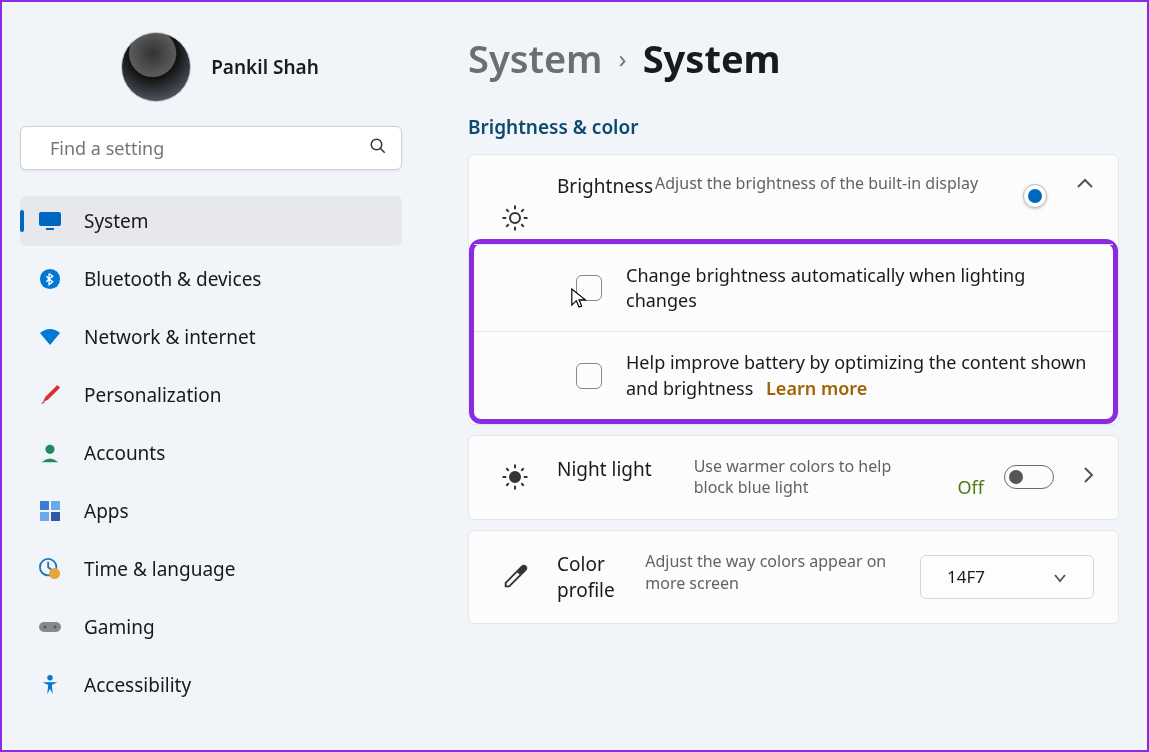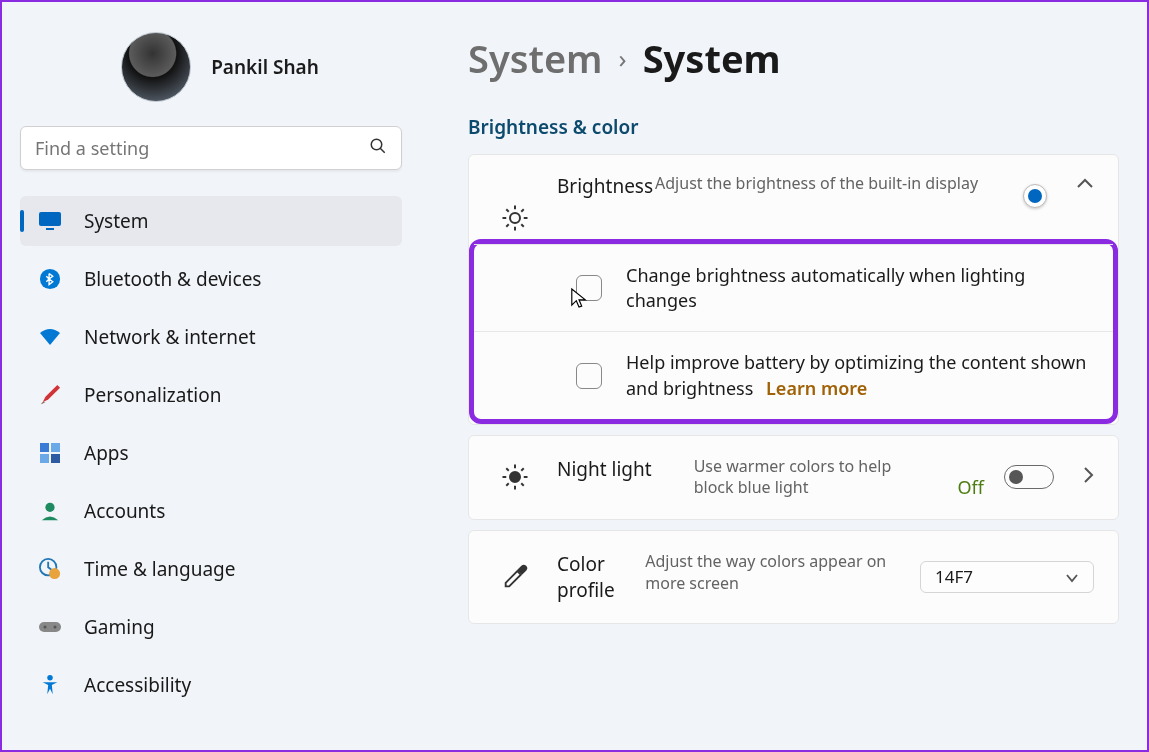"Find a setting" .search input { padding: 0 14px -> 0 29px }
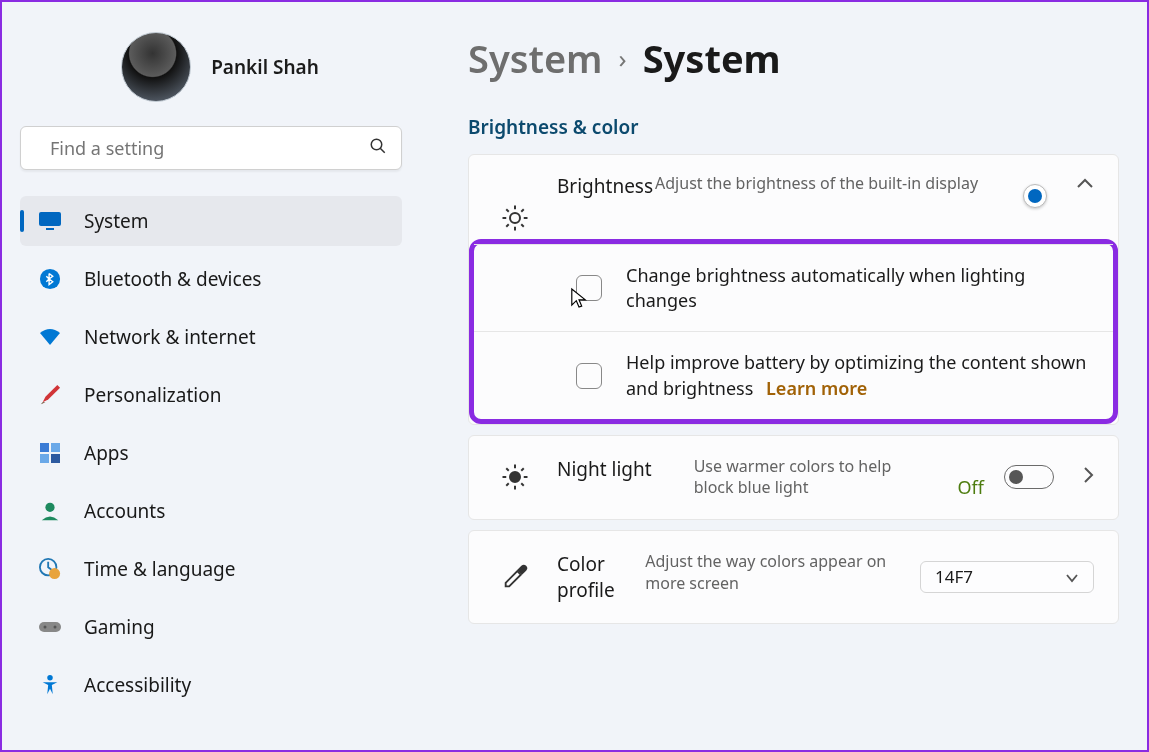"Apps" li.nav-item { order: before "Accounts" -> after "Accounts" }
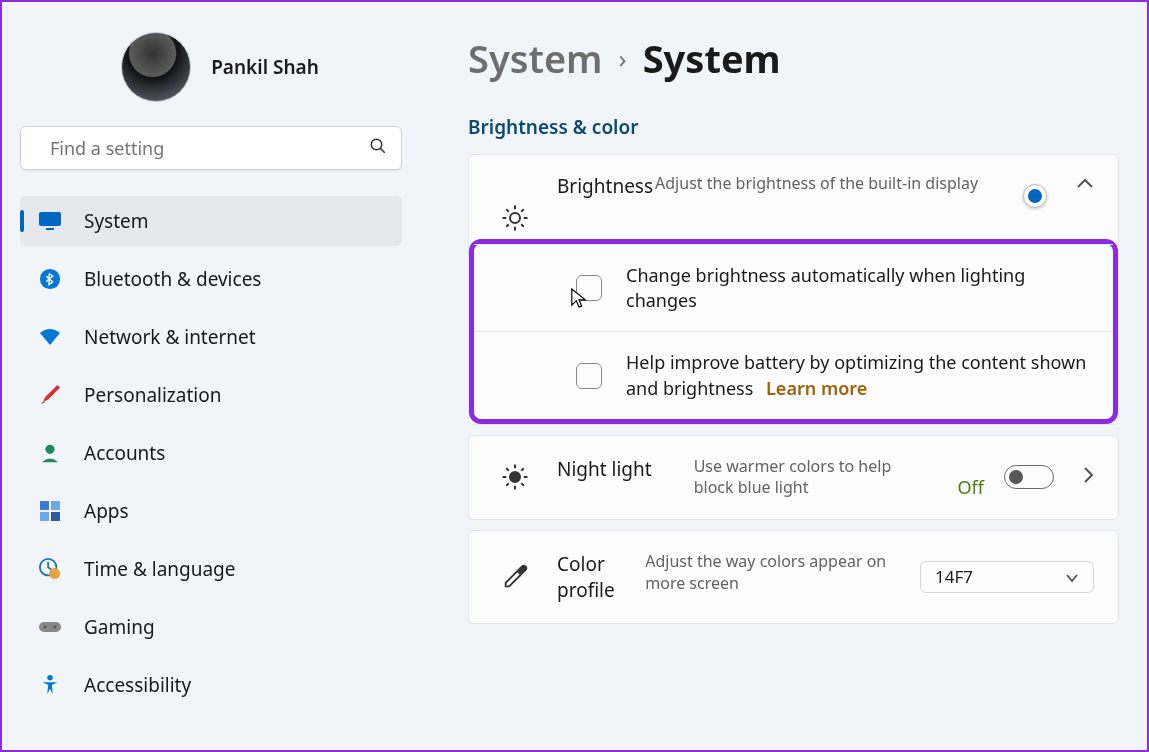"14F7" .dropdown { height: 32px -> 44px; padding: 0 14px -> 0 26px }
